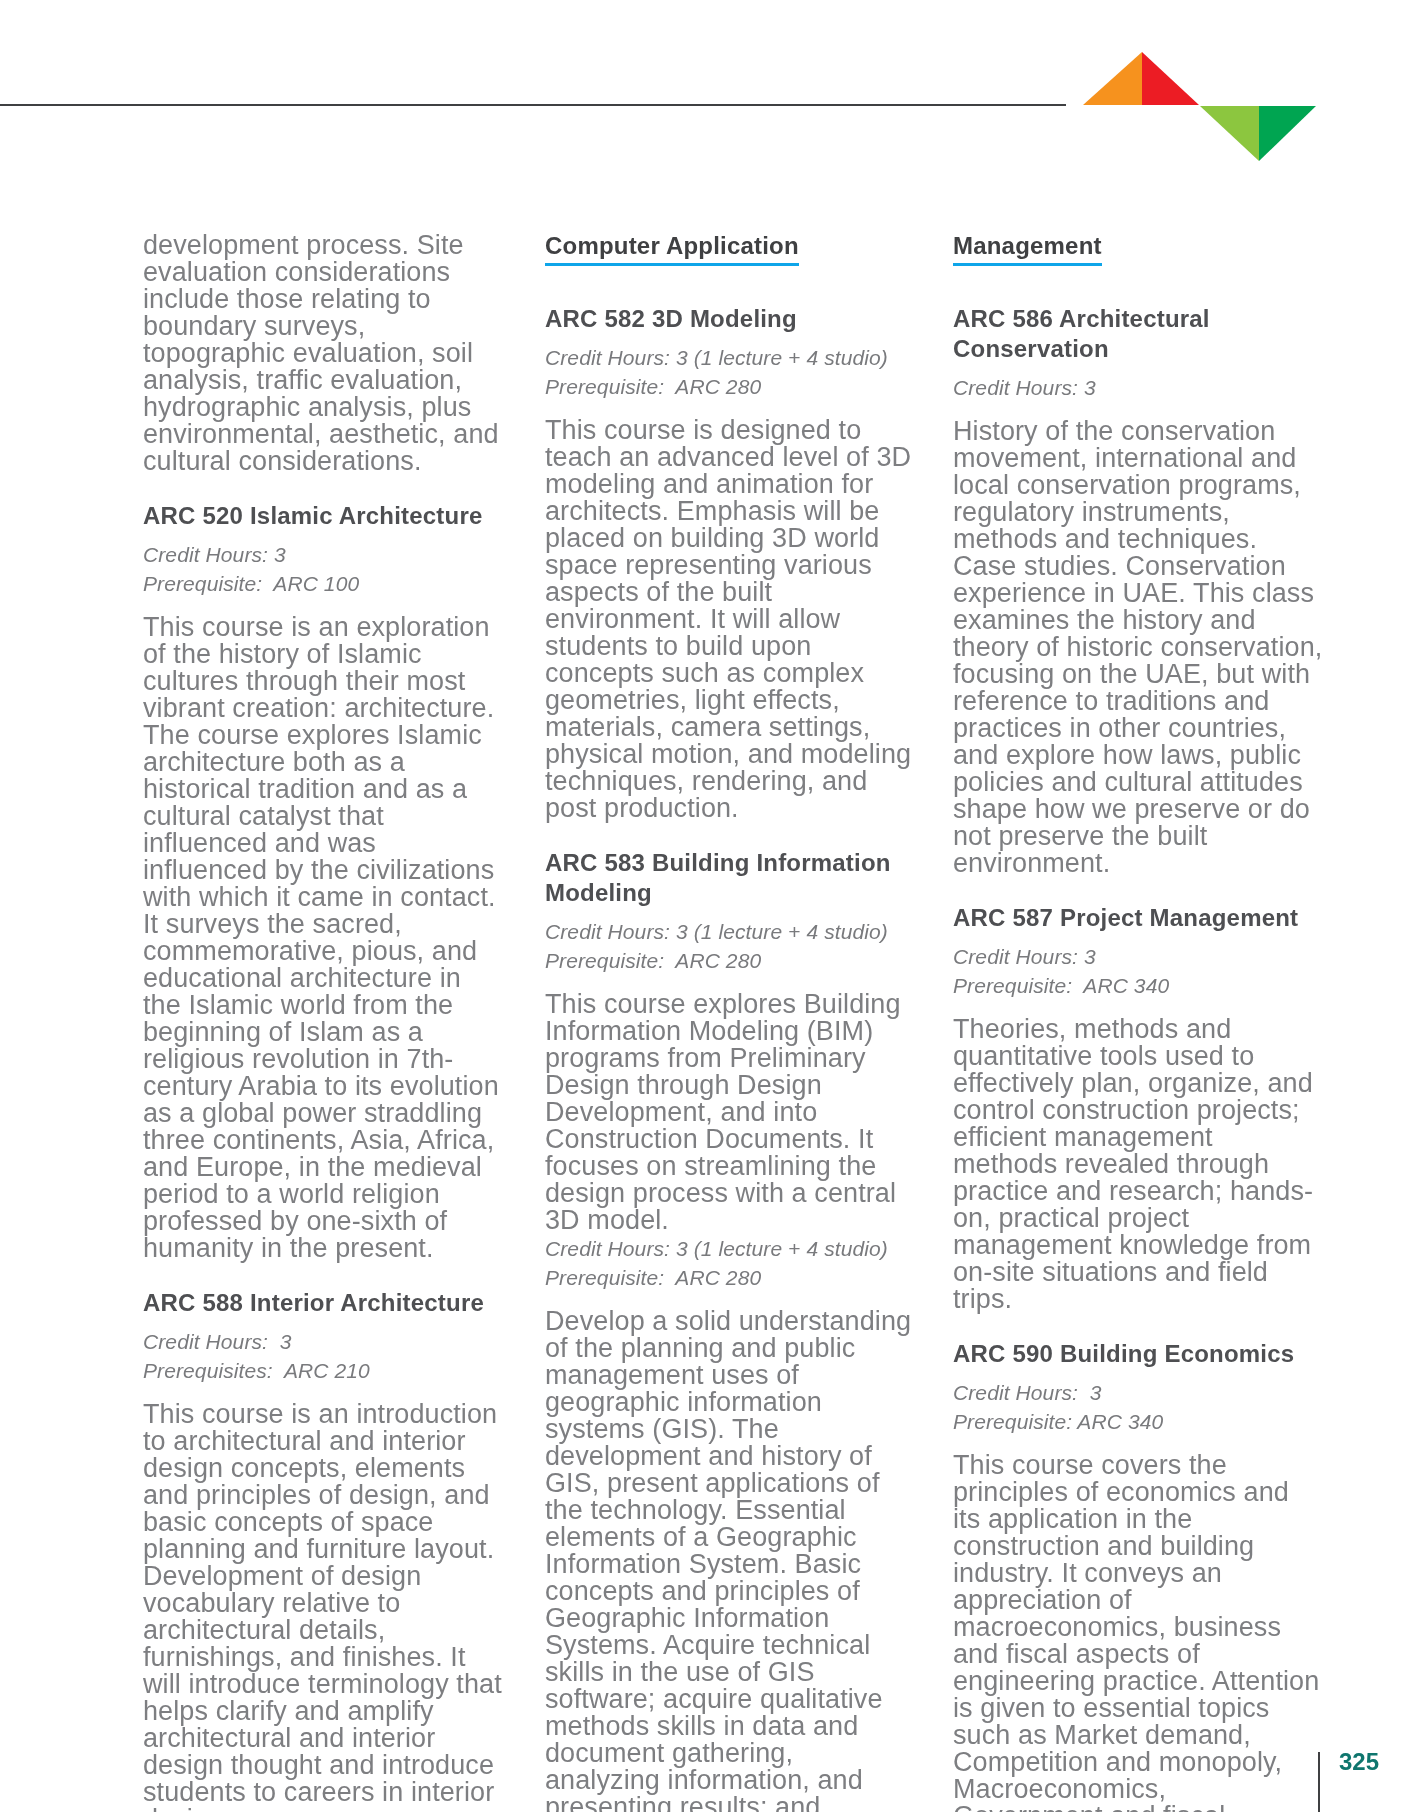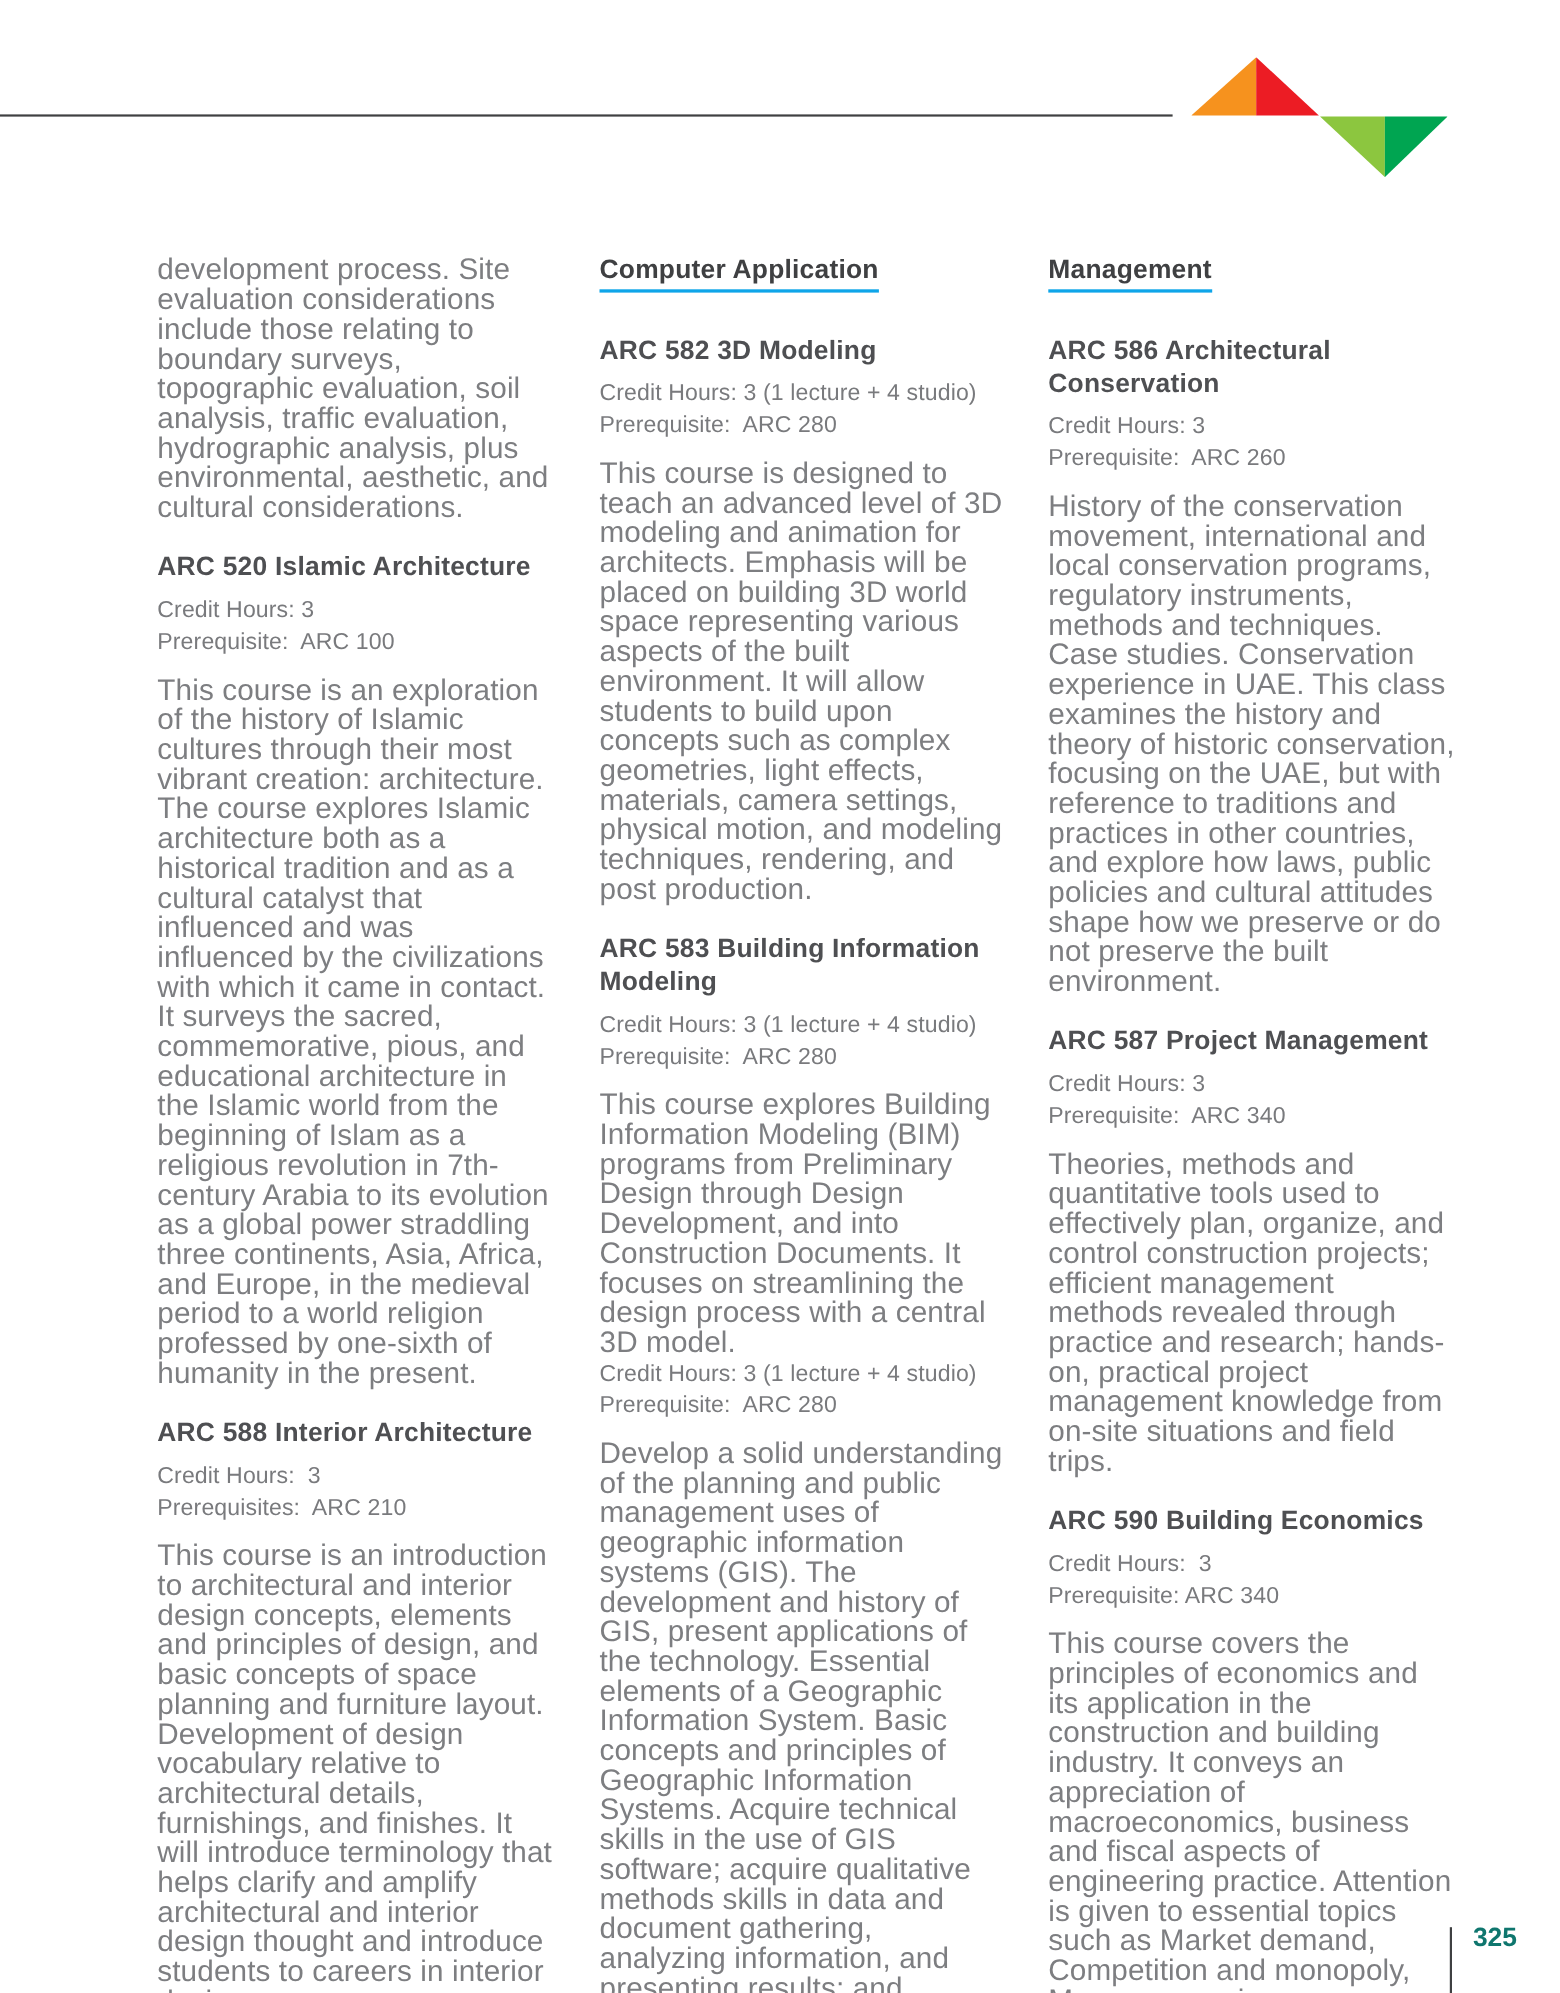"Credit Hours: 3 (1 lecture" .meta { font-style: none -> italic }
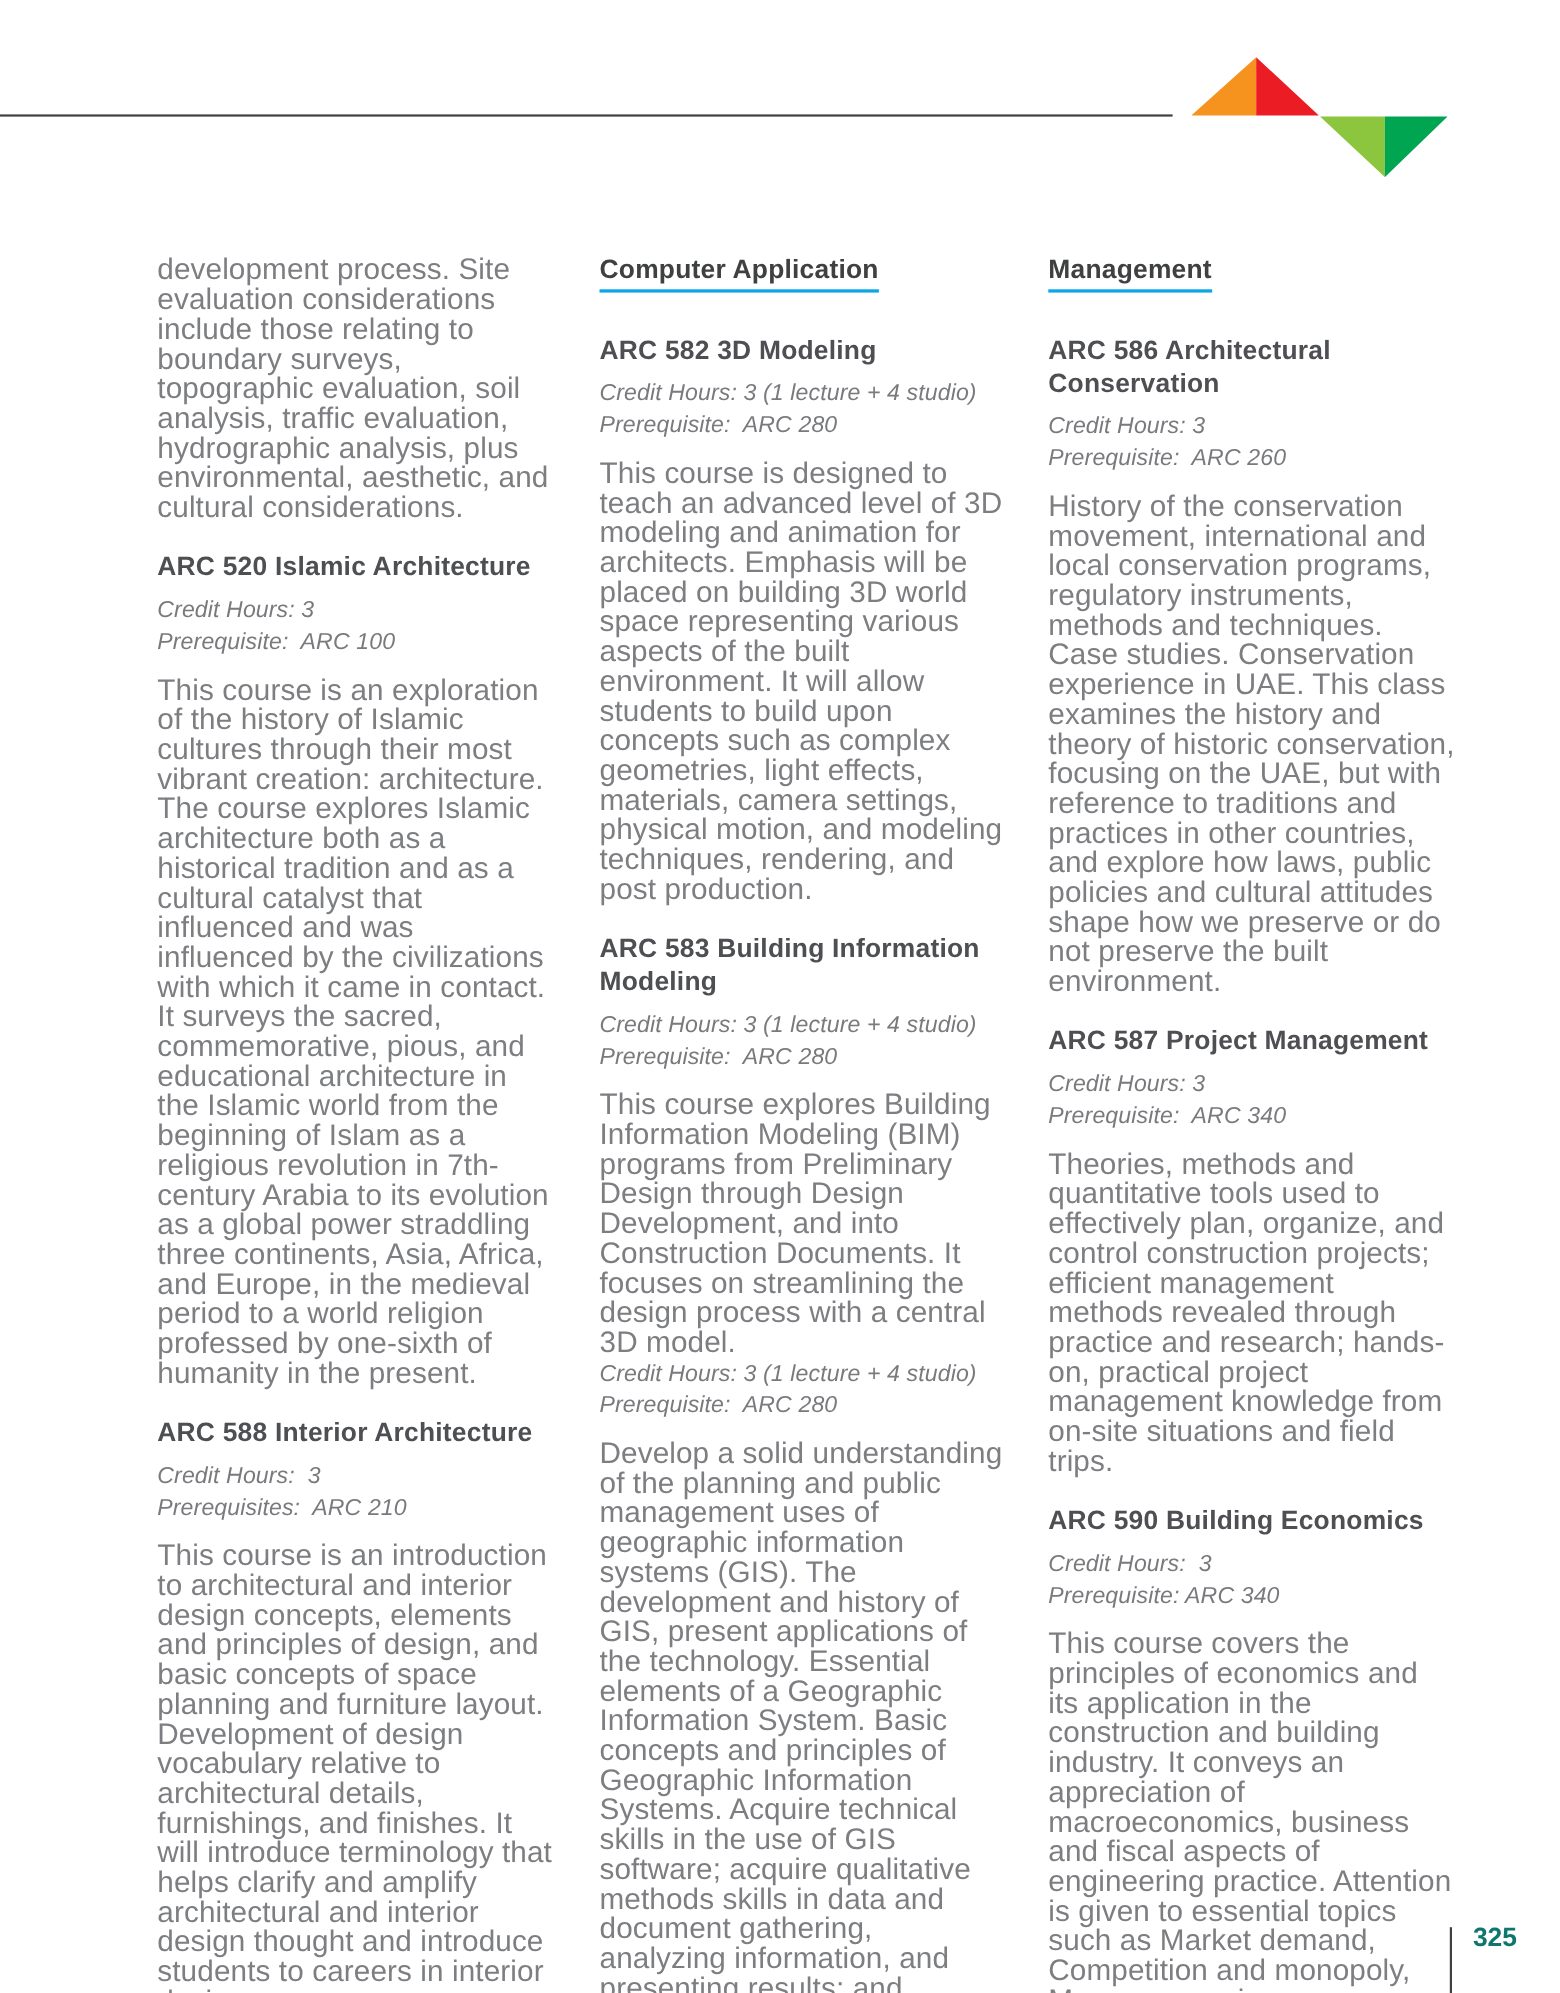"Prerequisite: ARC 260" div.meta { html: <div>Prerequisite: ARC 260</div> -> none }
